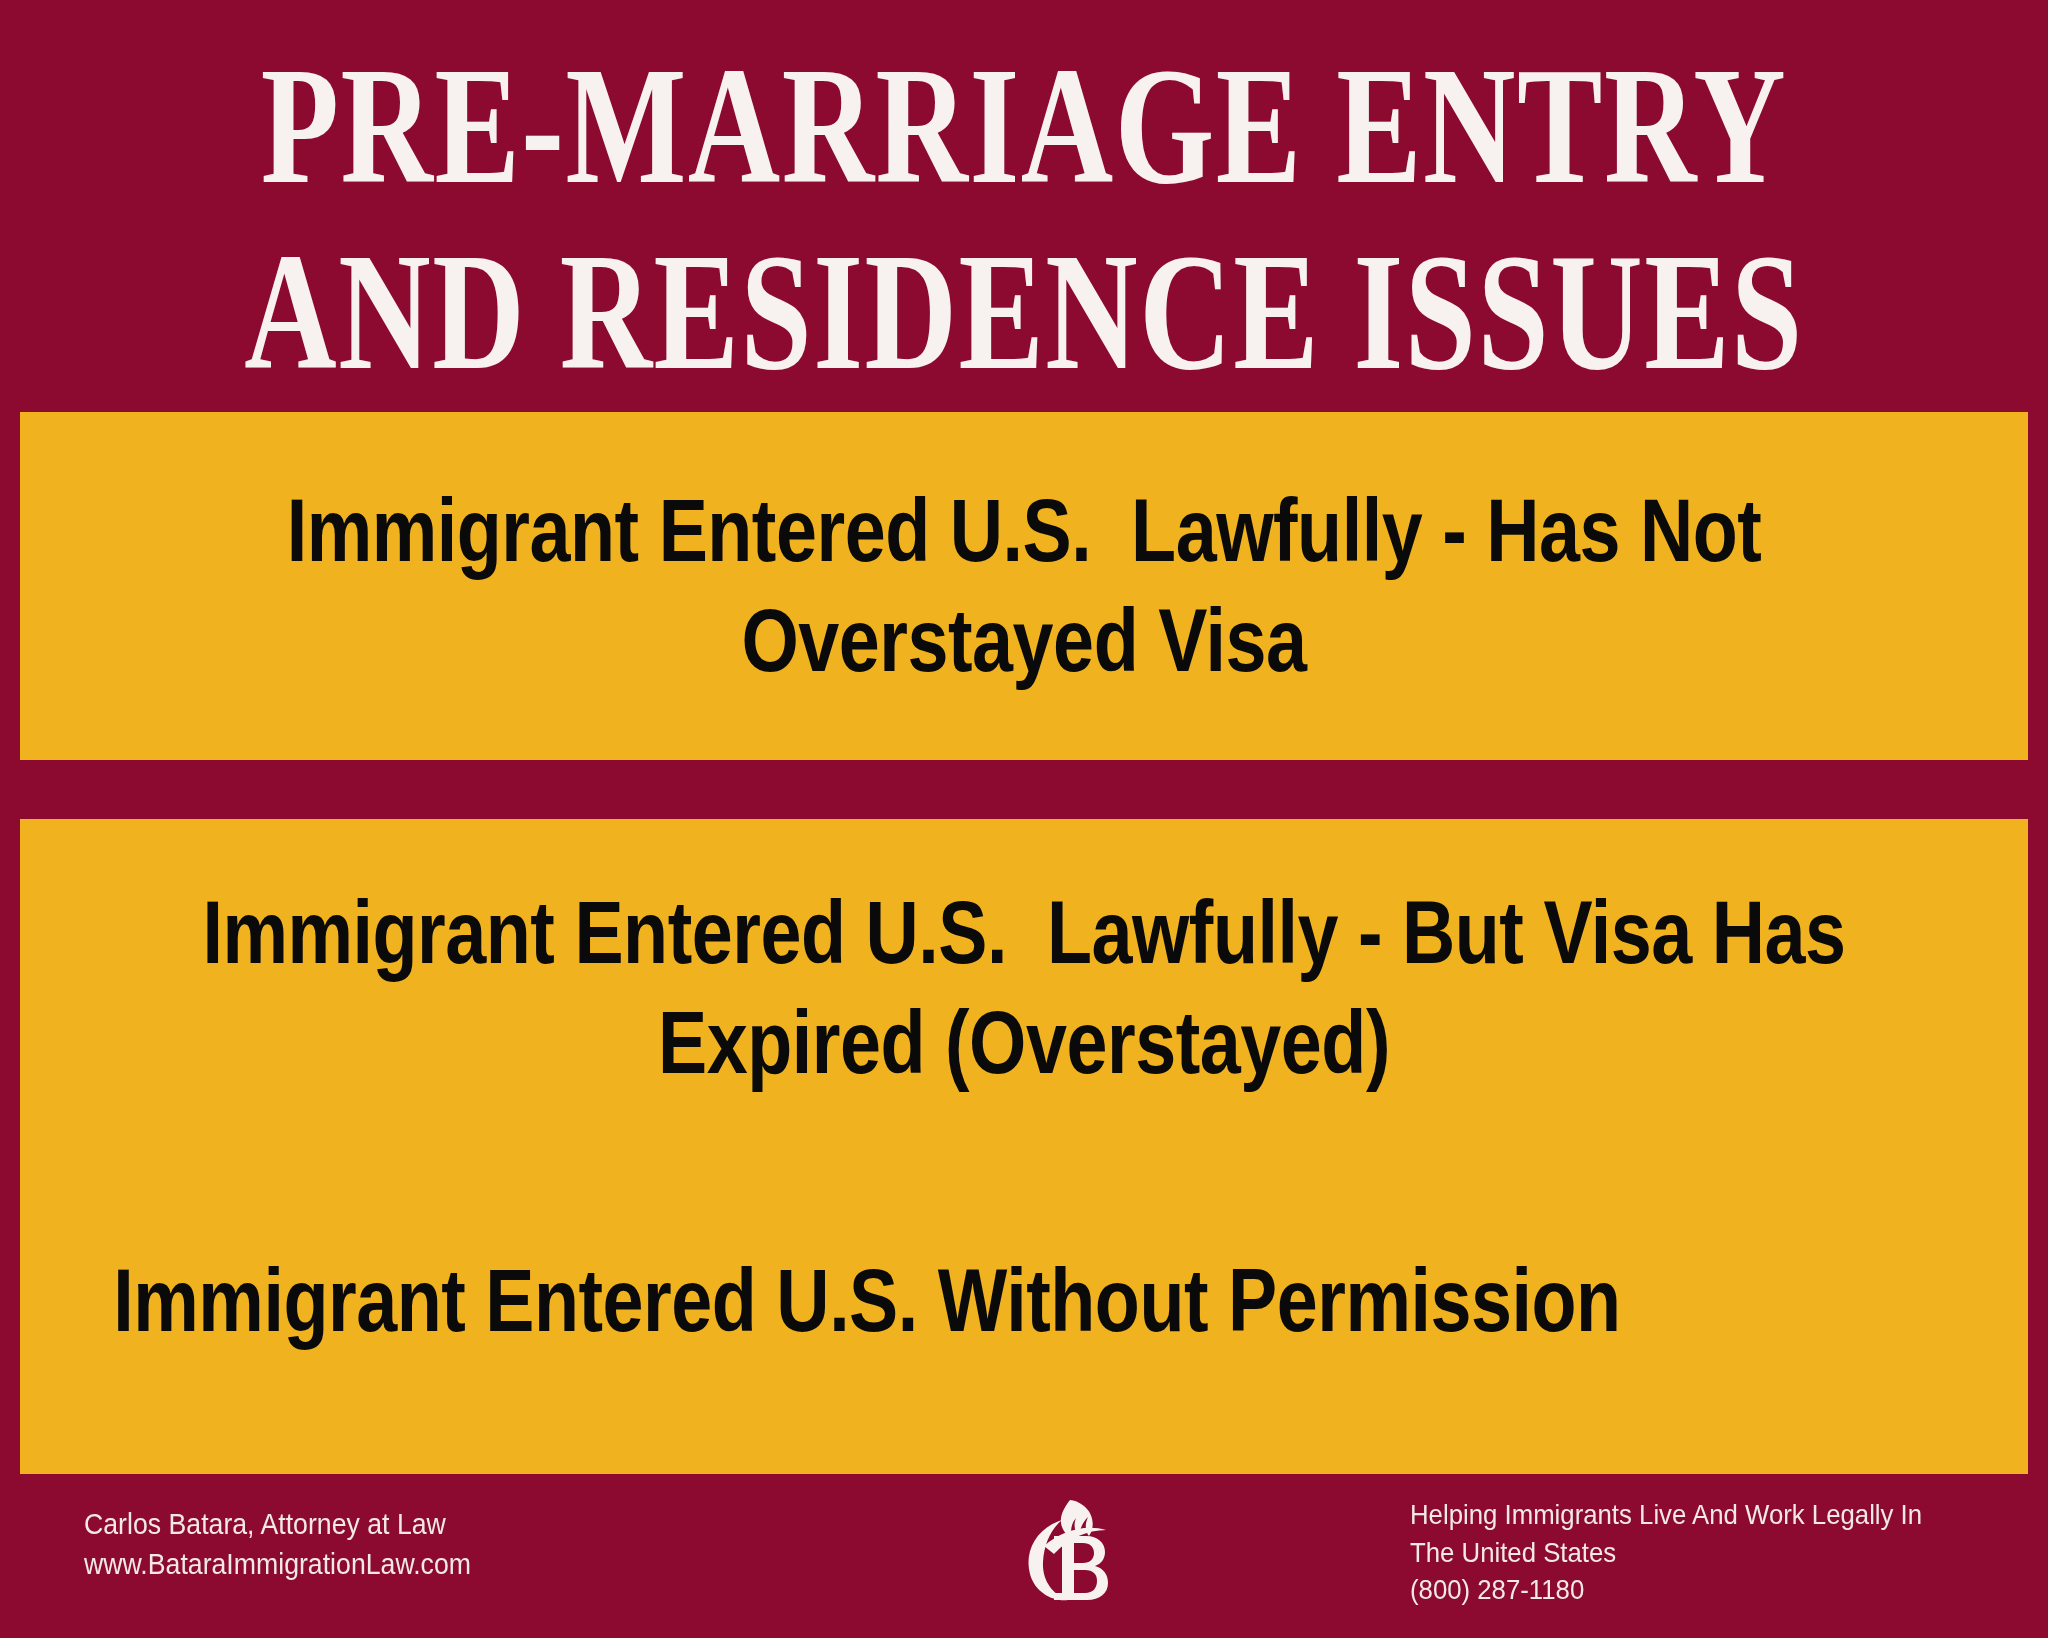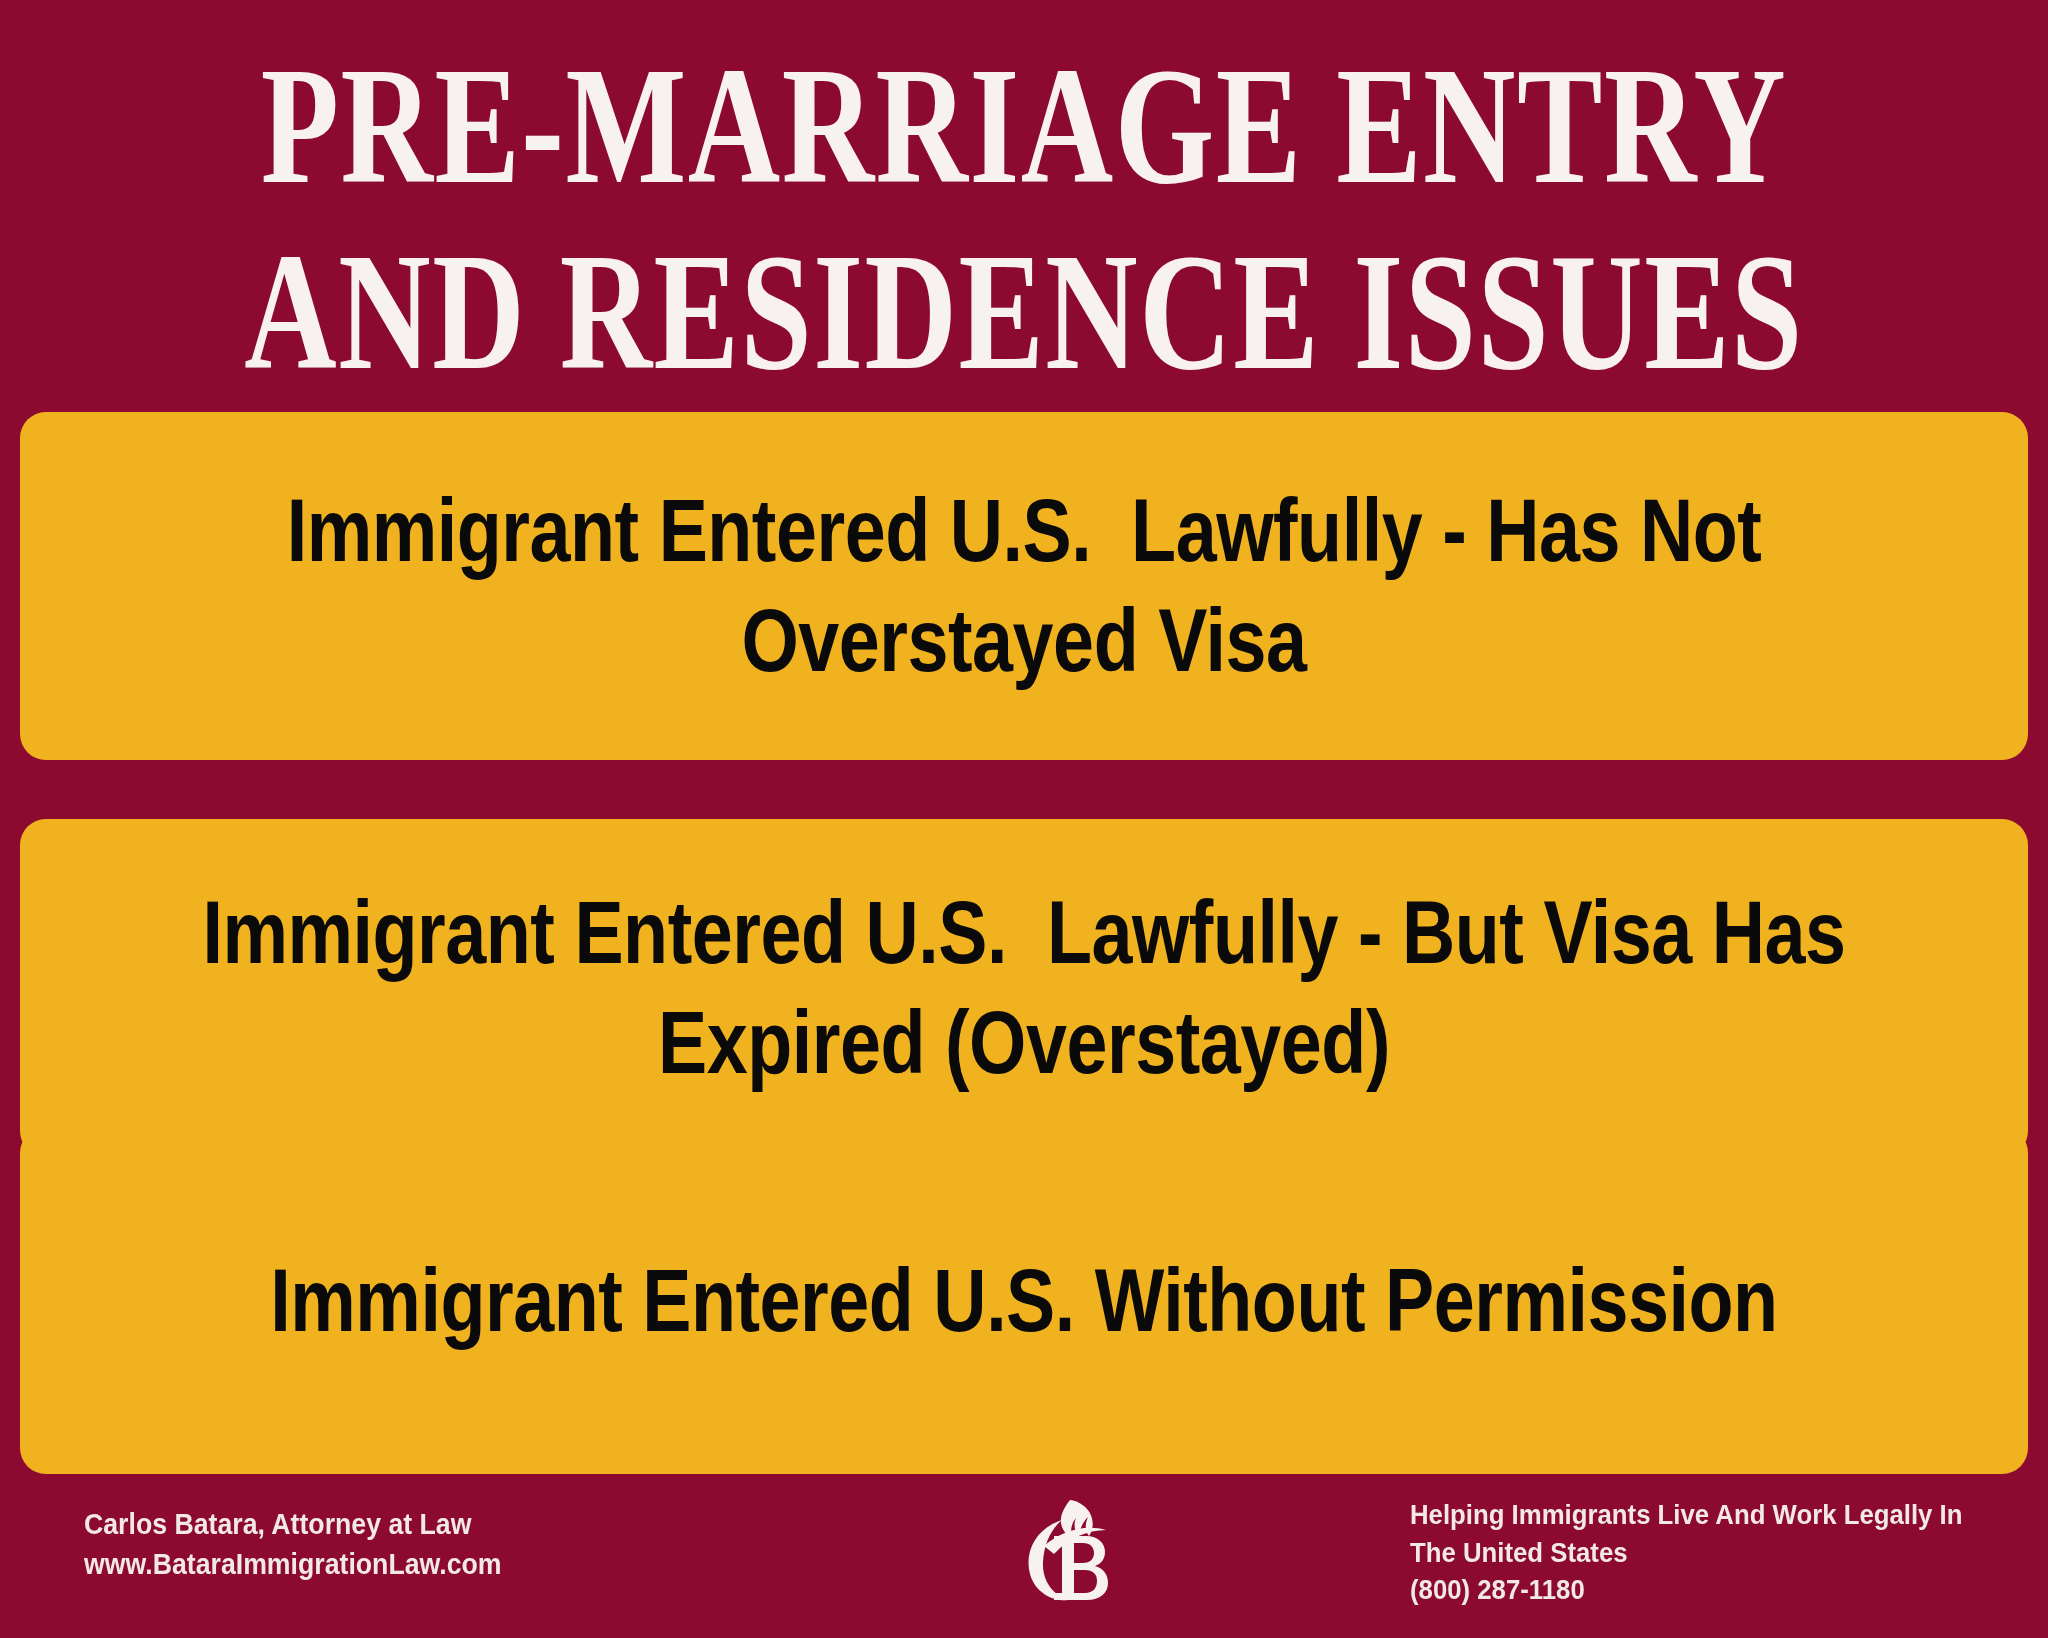"Immigrant Entered U.S. Lawfully -" .panel { border-radius: 26px -> none; justify-content: center -> none }
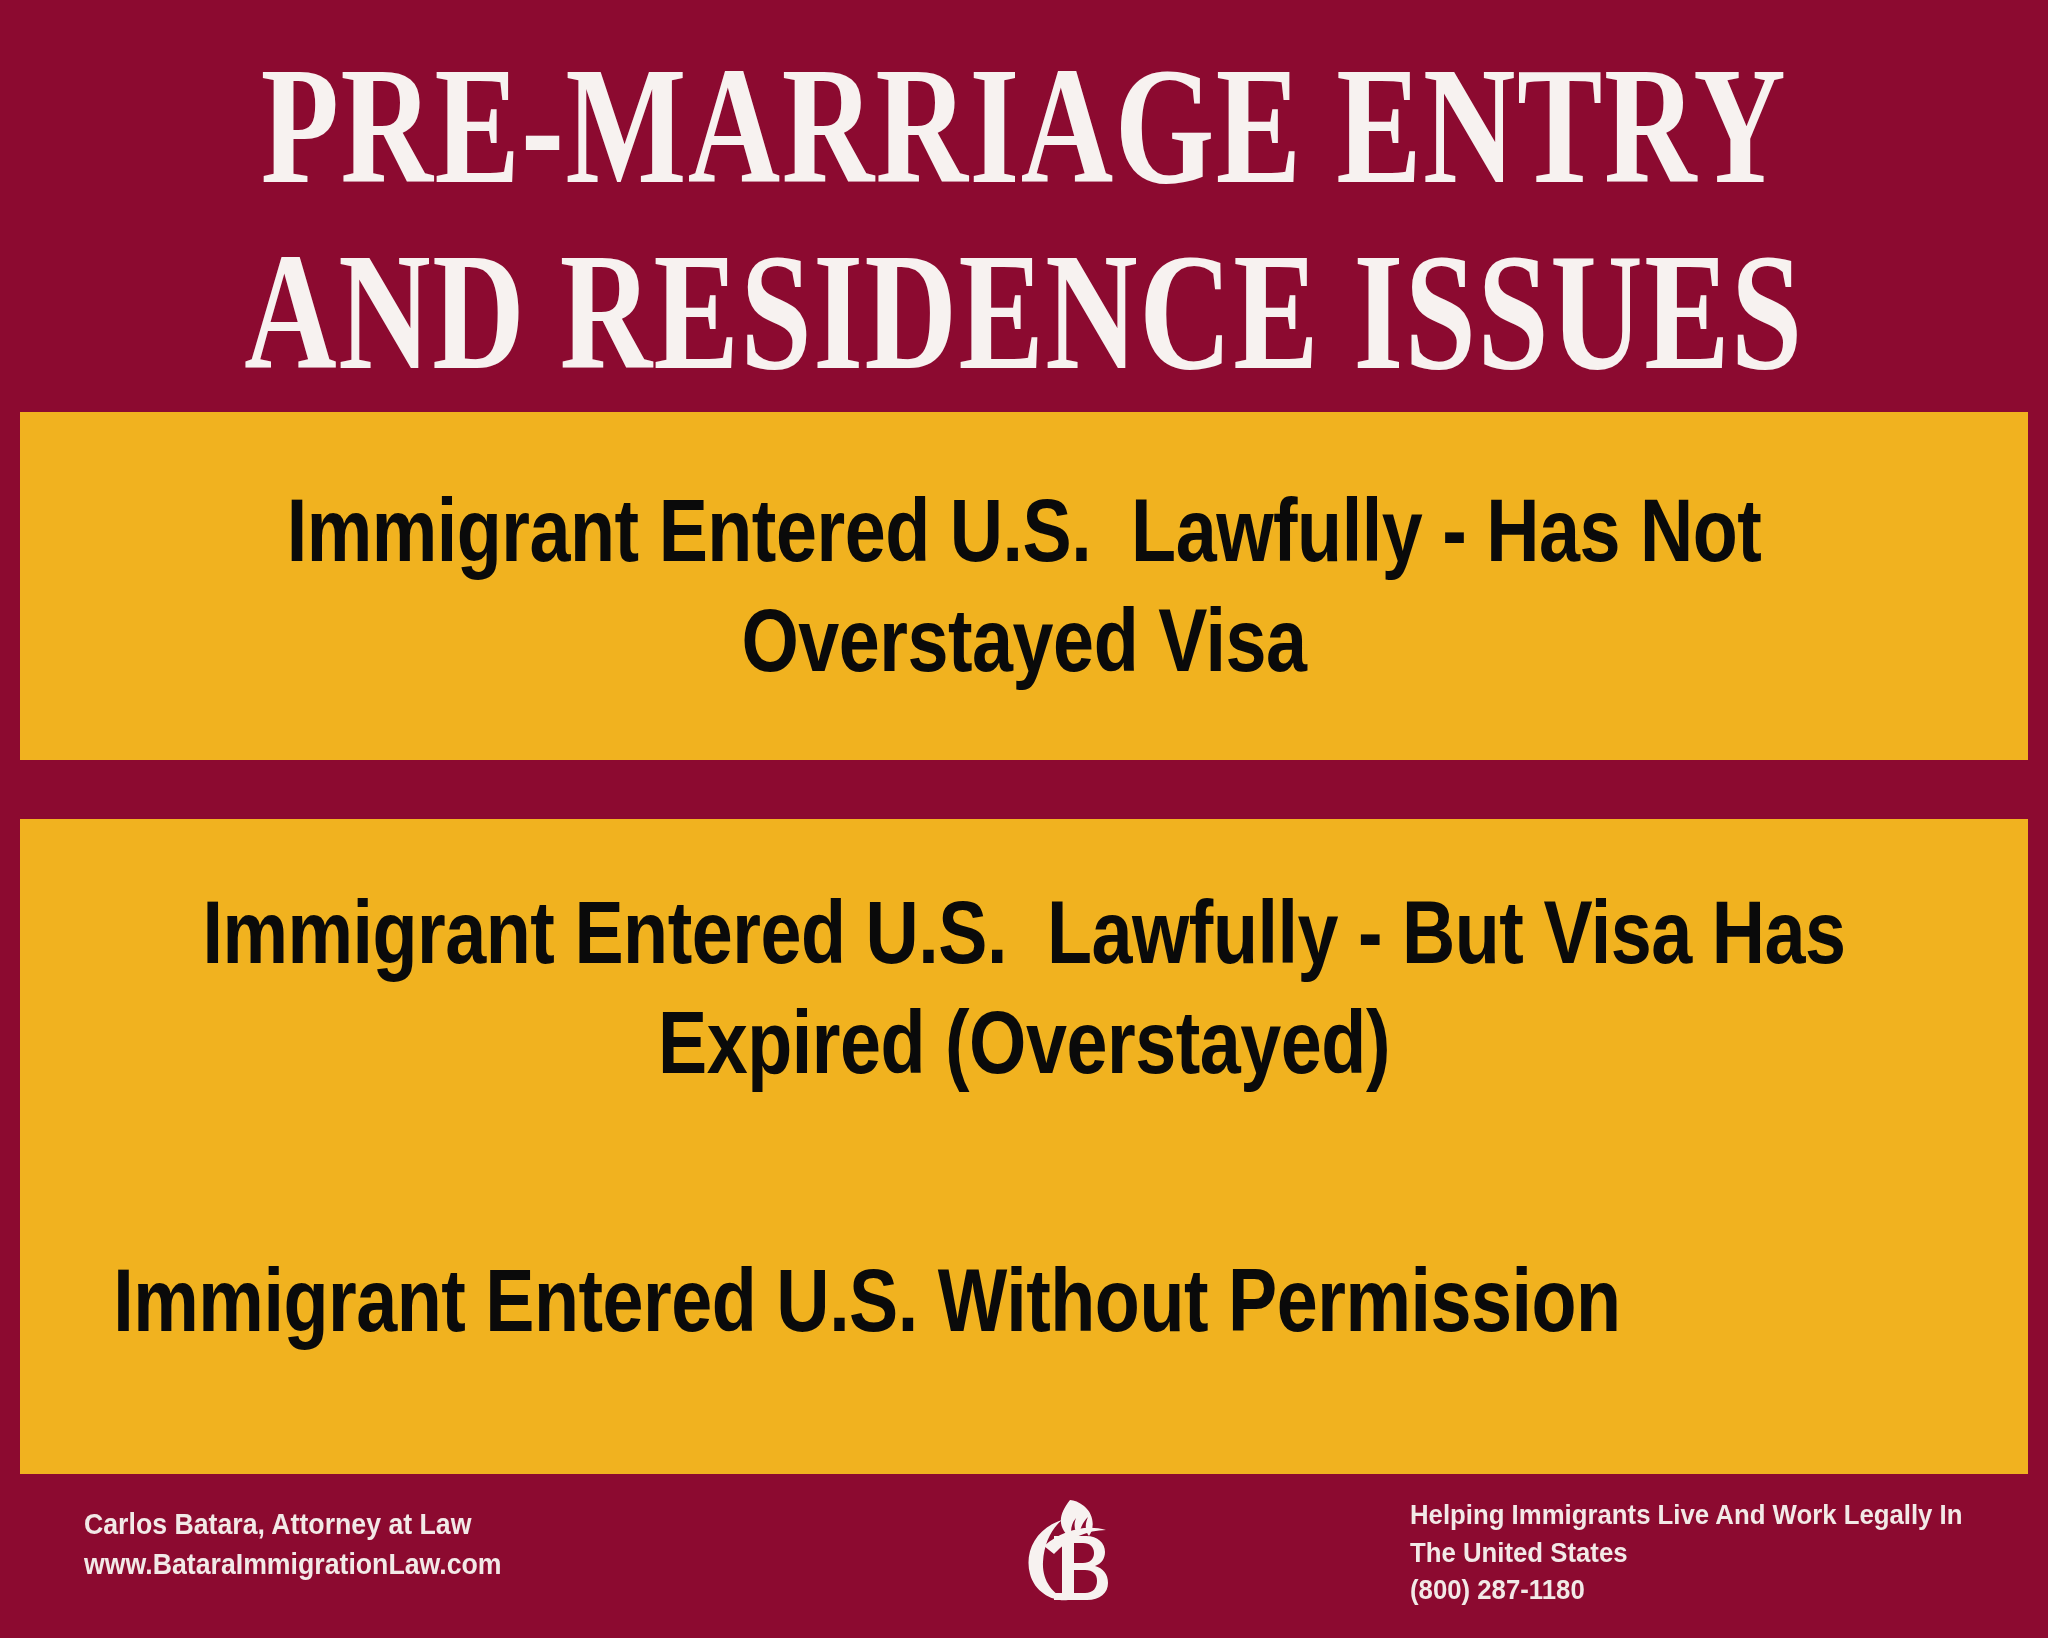"Carlos Batara, Attorney at Law" #footer { font-weight: bold -> none }
